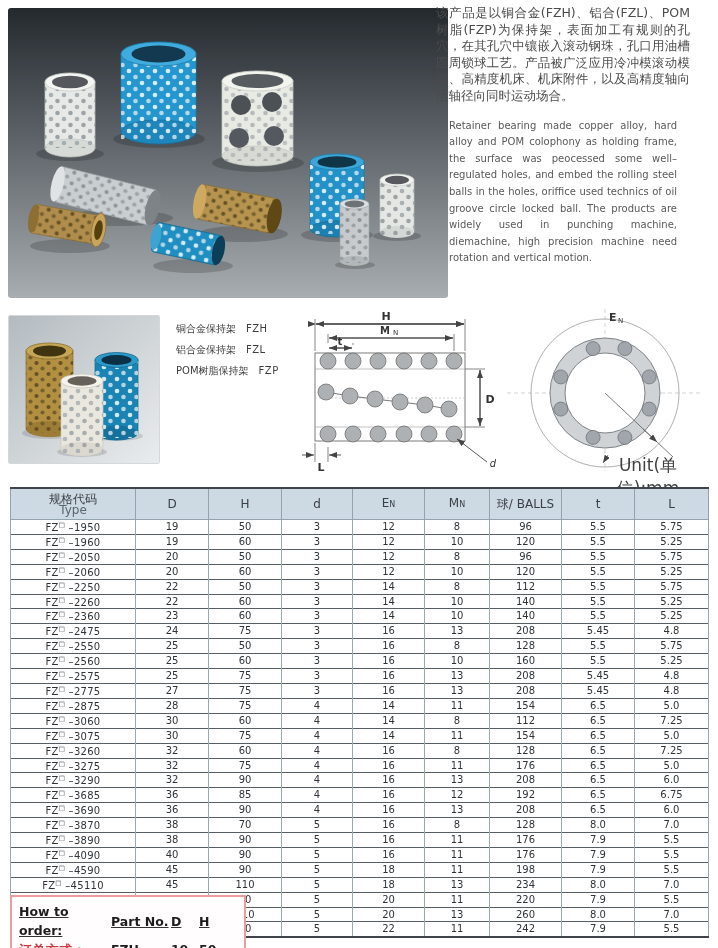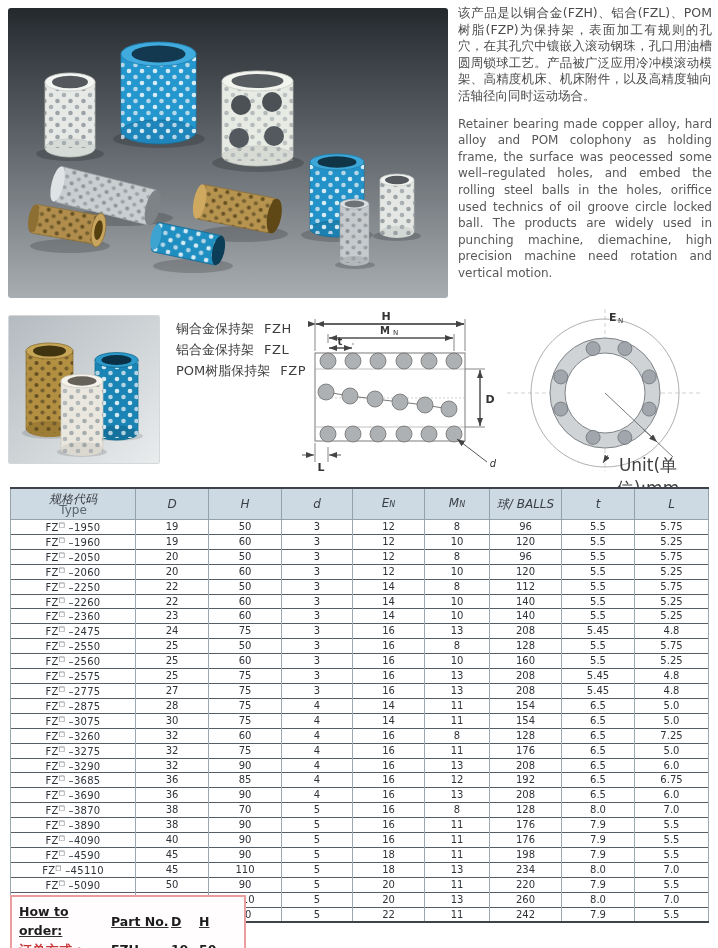"该产品是以铜合金(FZH)、铝合(FZL)、POM树脂(FZP)为保持架，表面加" .desc { left: 458px -> 436px }
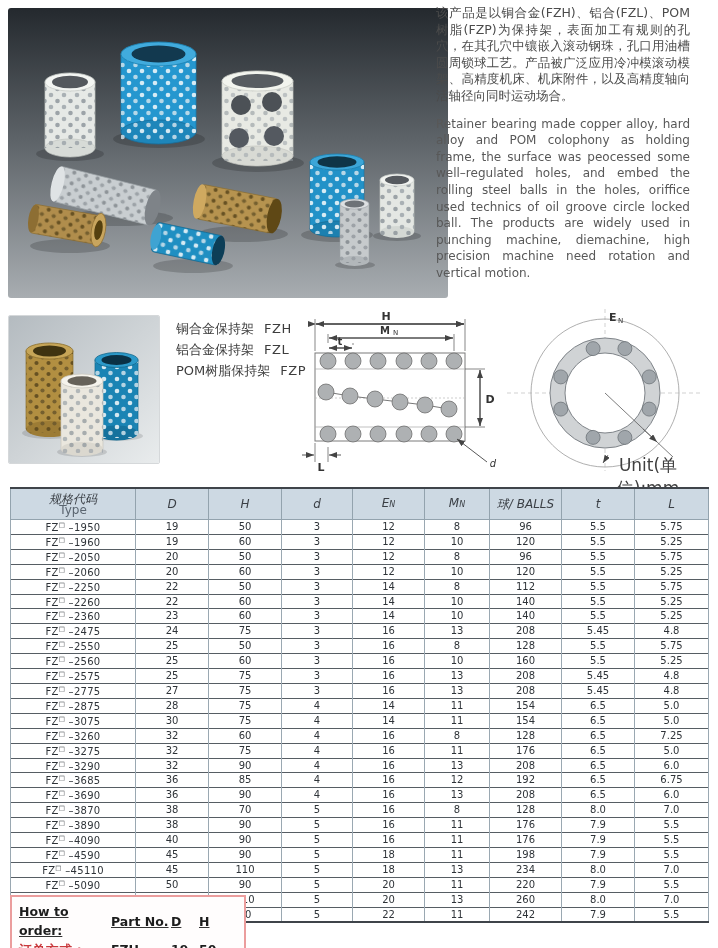"Retainer bearing made copper alloy," .desc-en { font-size: 12px -> 10px; margin: 0 -> 13px }
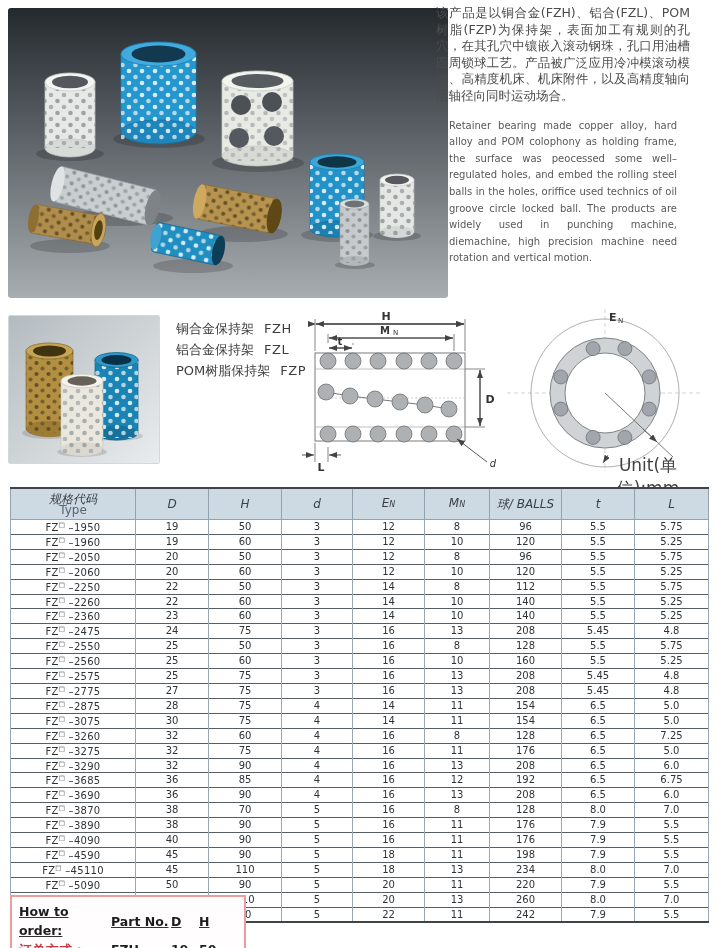"铜合金保持架 FZH" .materials li { font-size: 13px -> 10px }
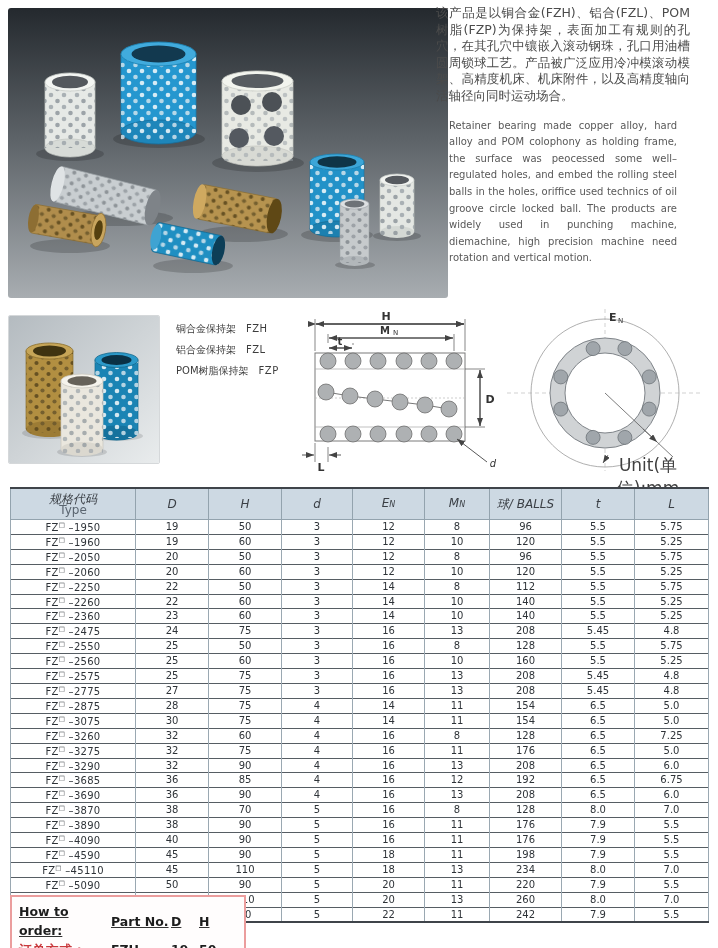"规格代码" .spec-table .h-main { font-style: italic -> none }
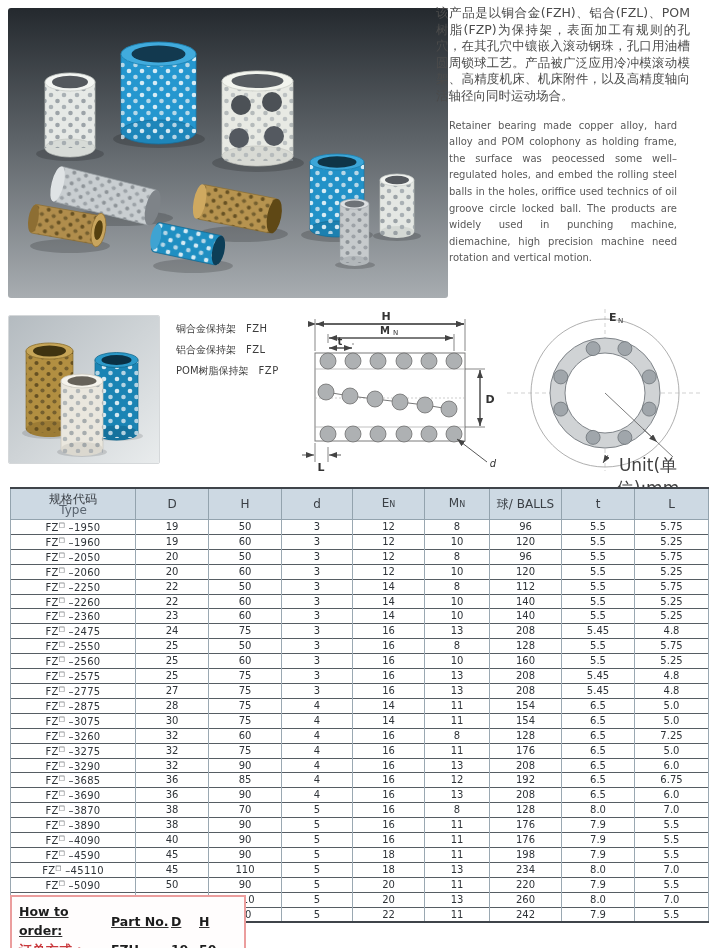"FZ□ –3060" tr { html: none -> <tr> <td>FZ<sup>□</sup> –3060</td> <td>30</td> <td>60</td> <td>4</td> <td>14</td> <td>8</td> <td>112</td> <td>6.5</td> <td>7.25</td> </tr> }
